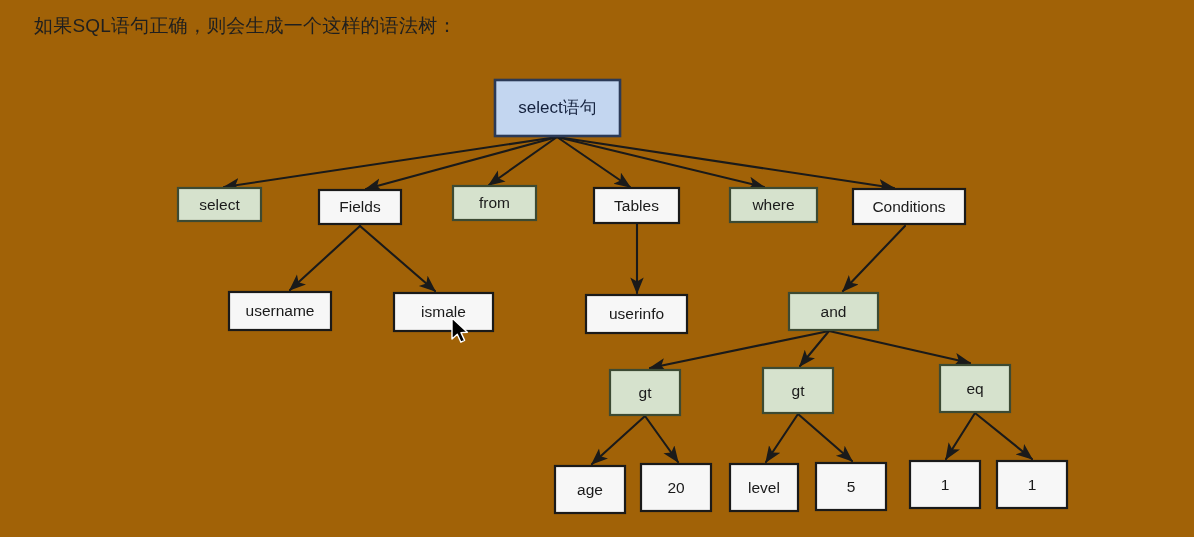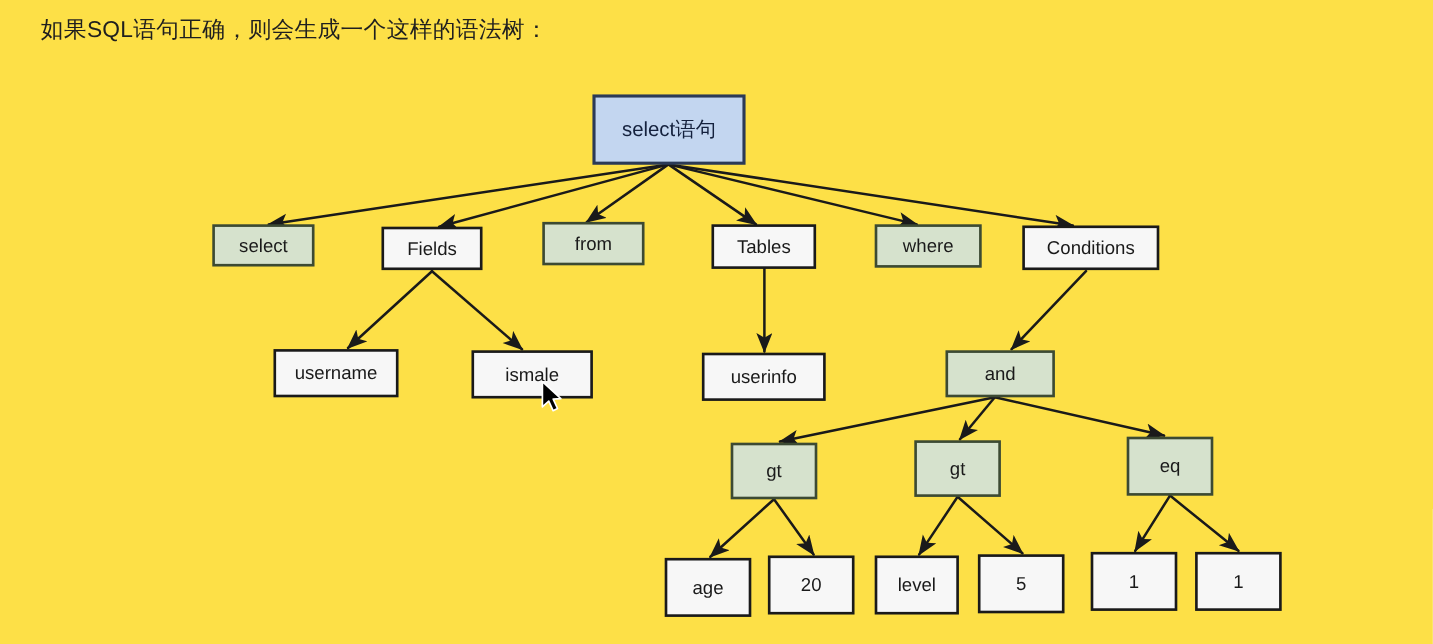"如果SQL语句正确，则会生成一个这样的语法树：" #page-root { background: #fde047 -> #a16207 }
